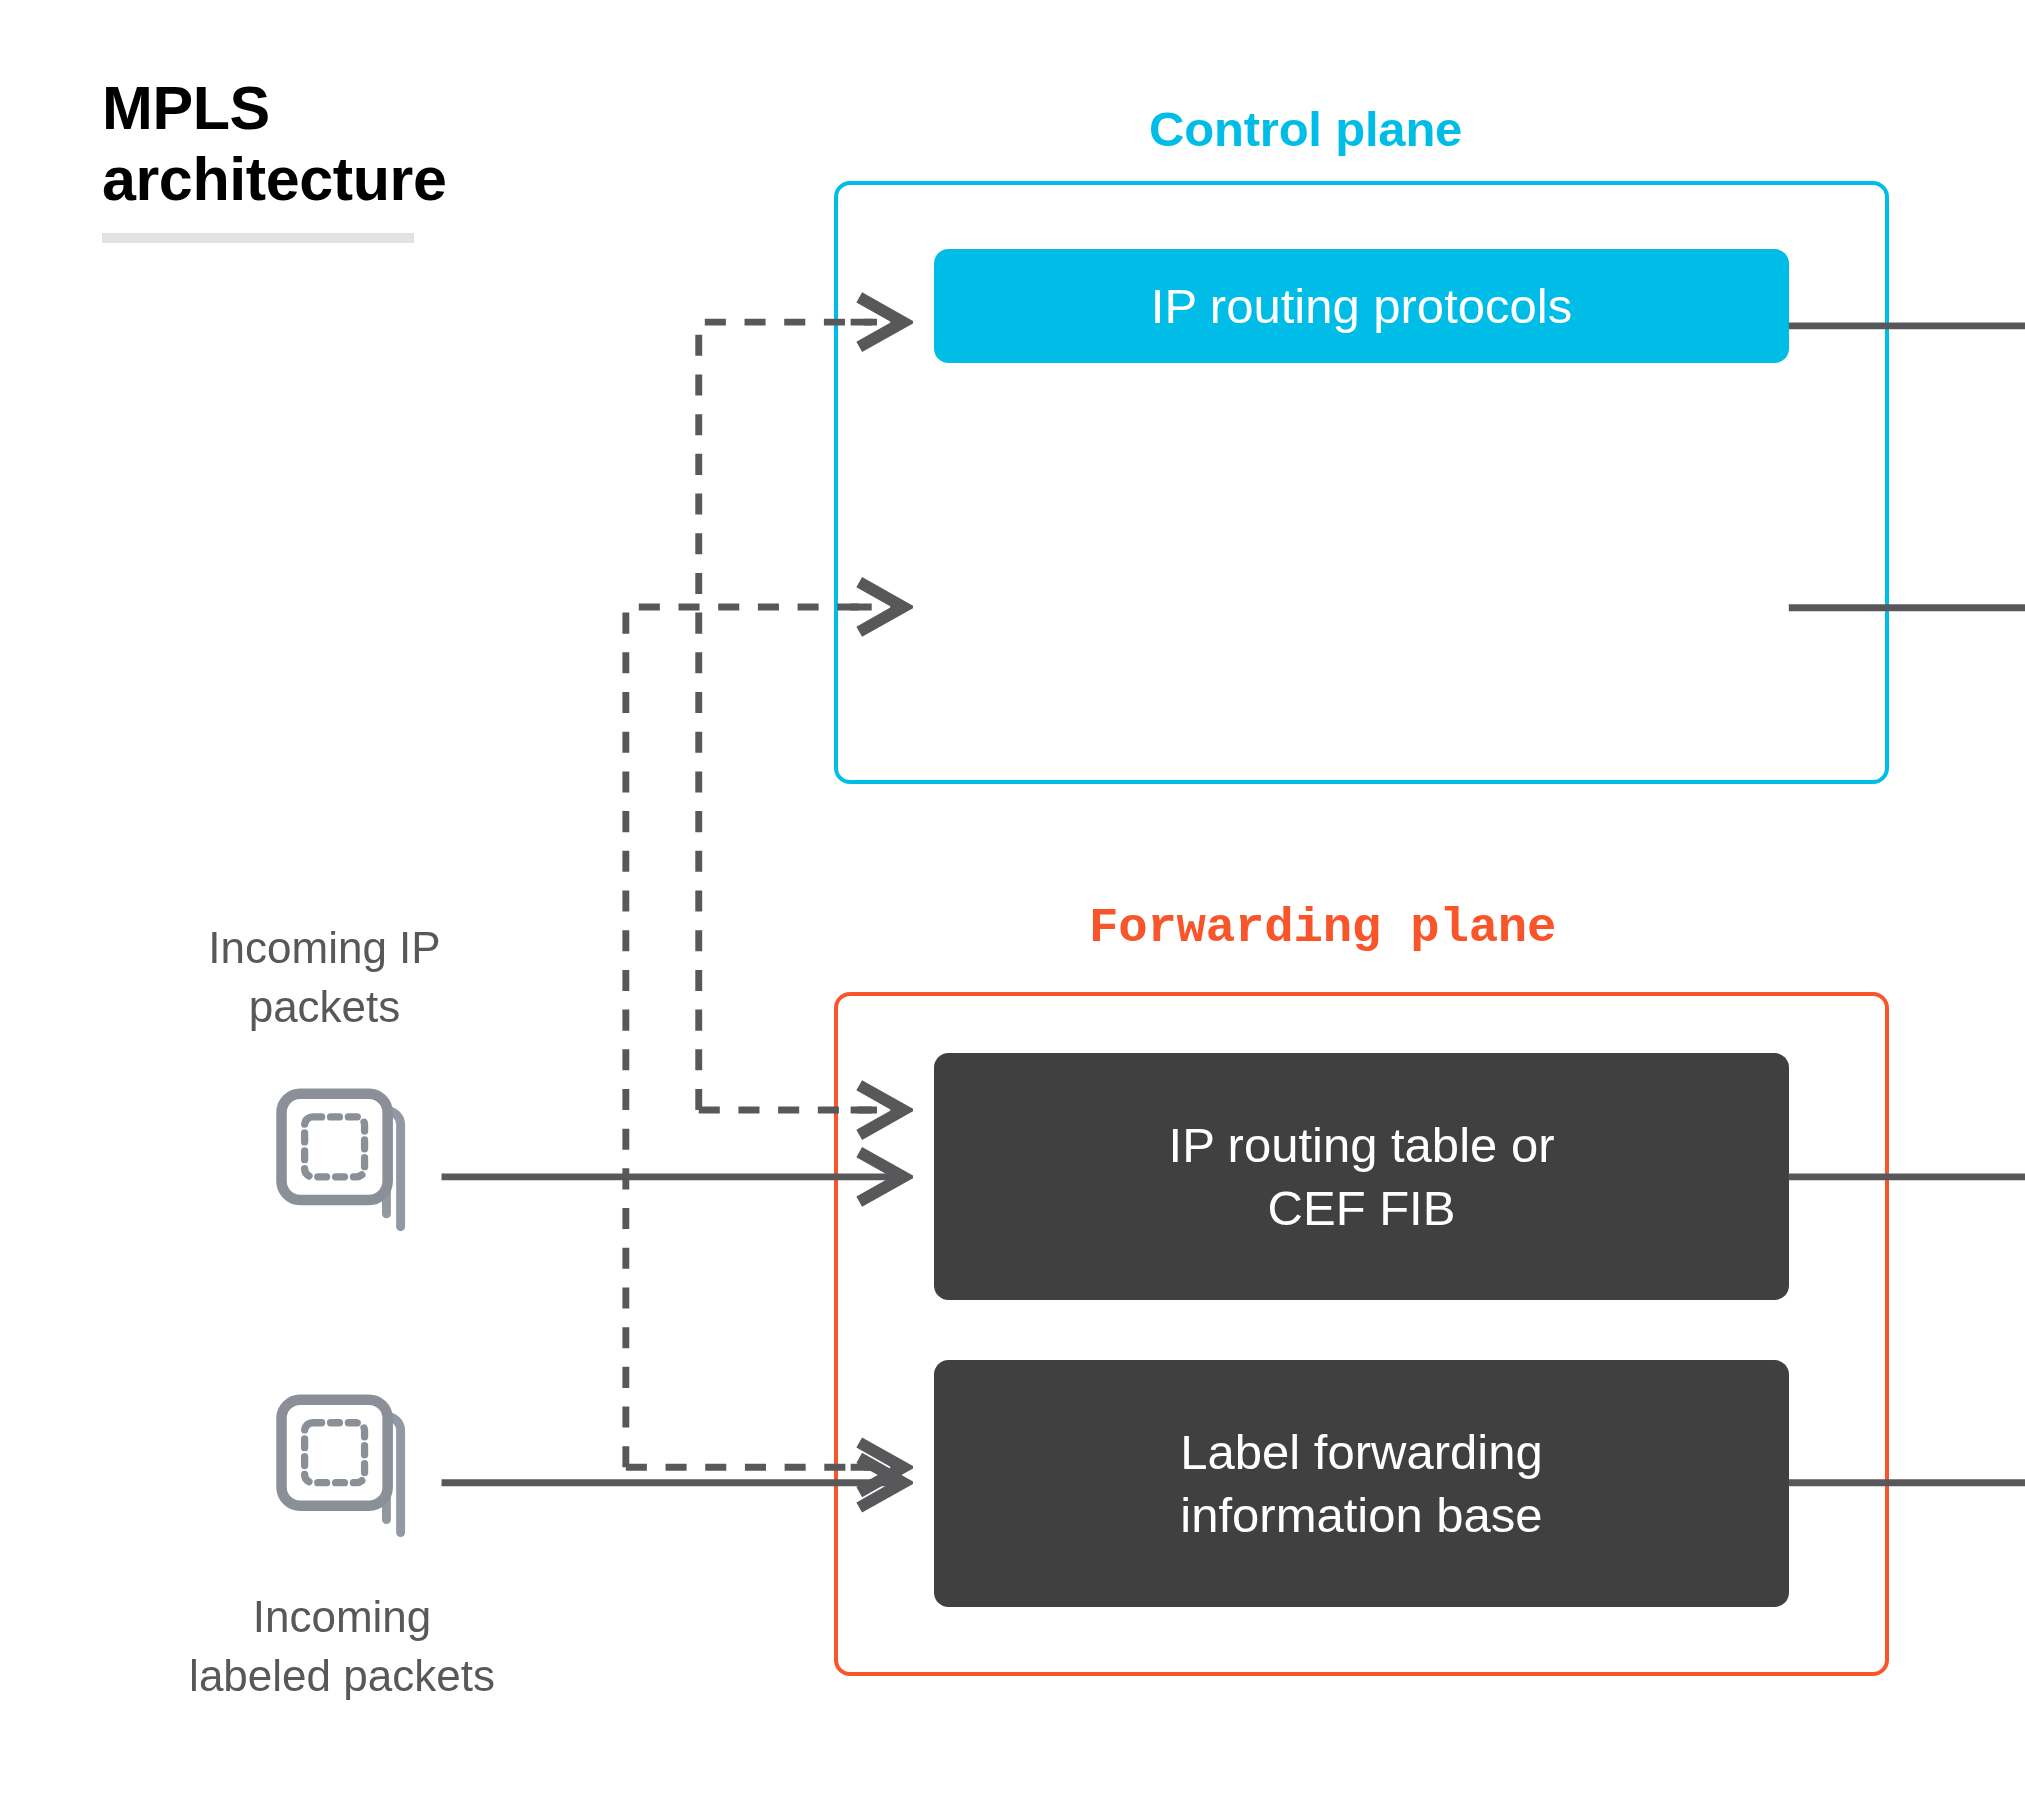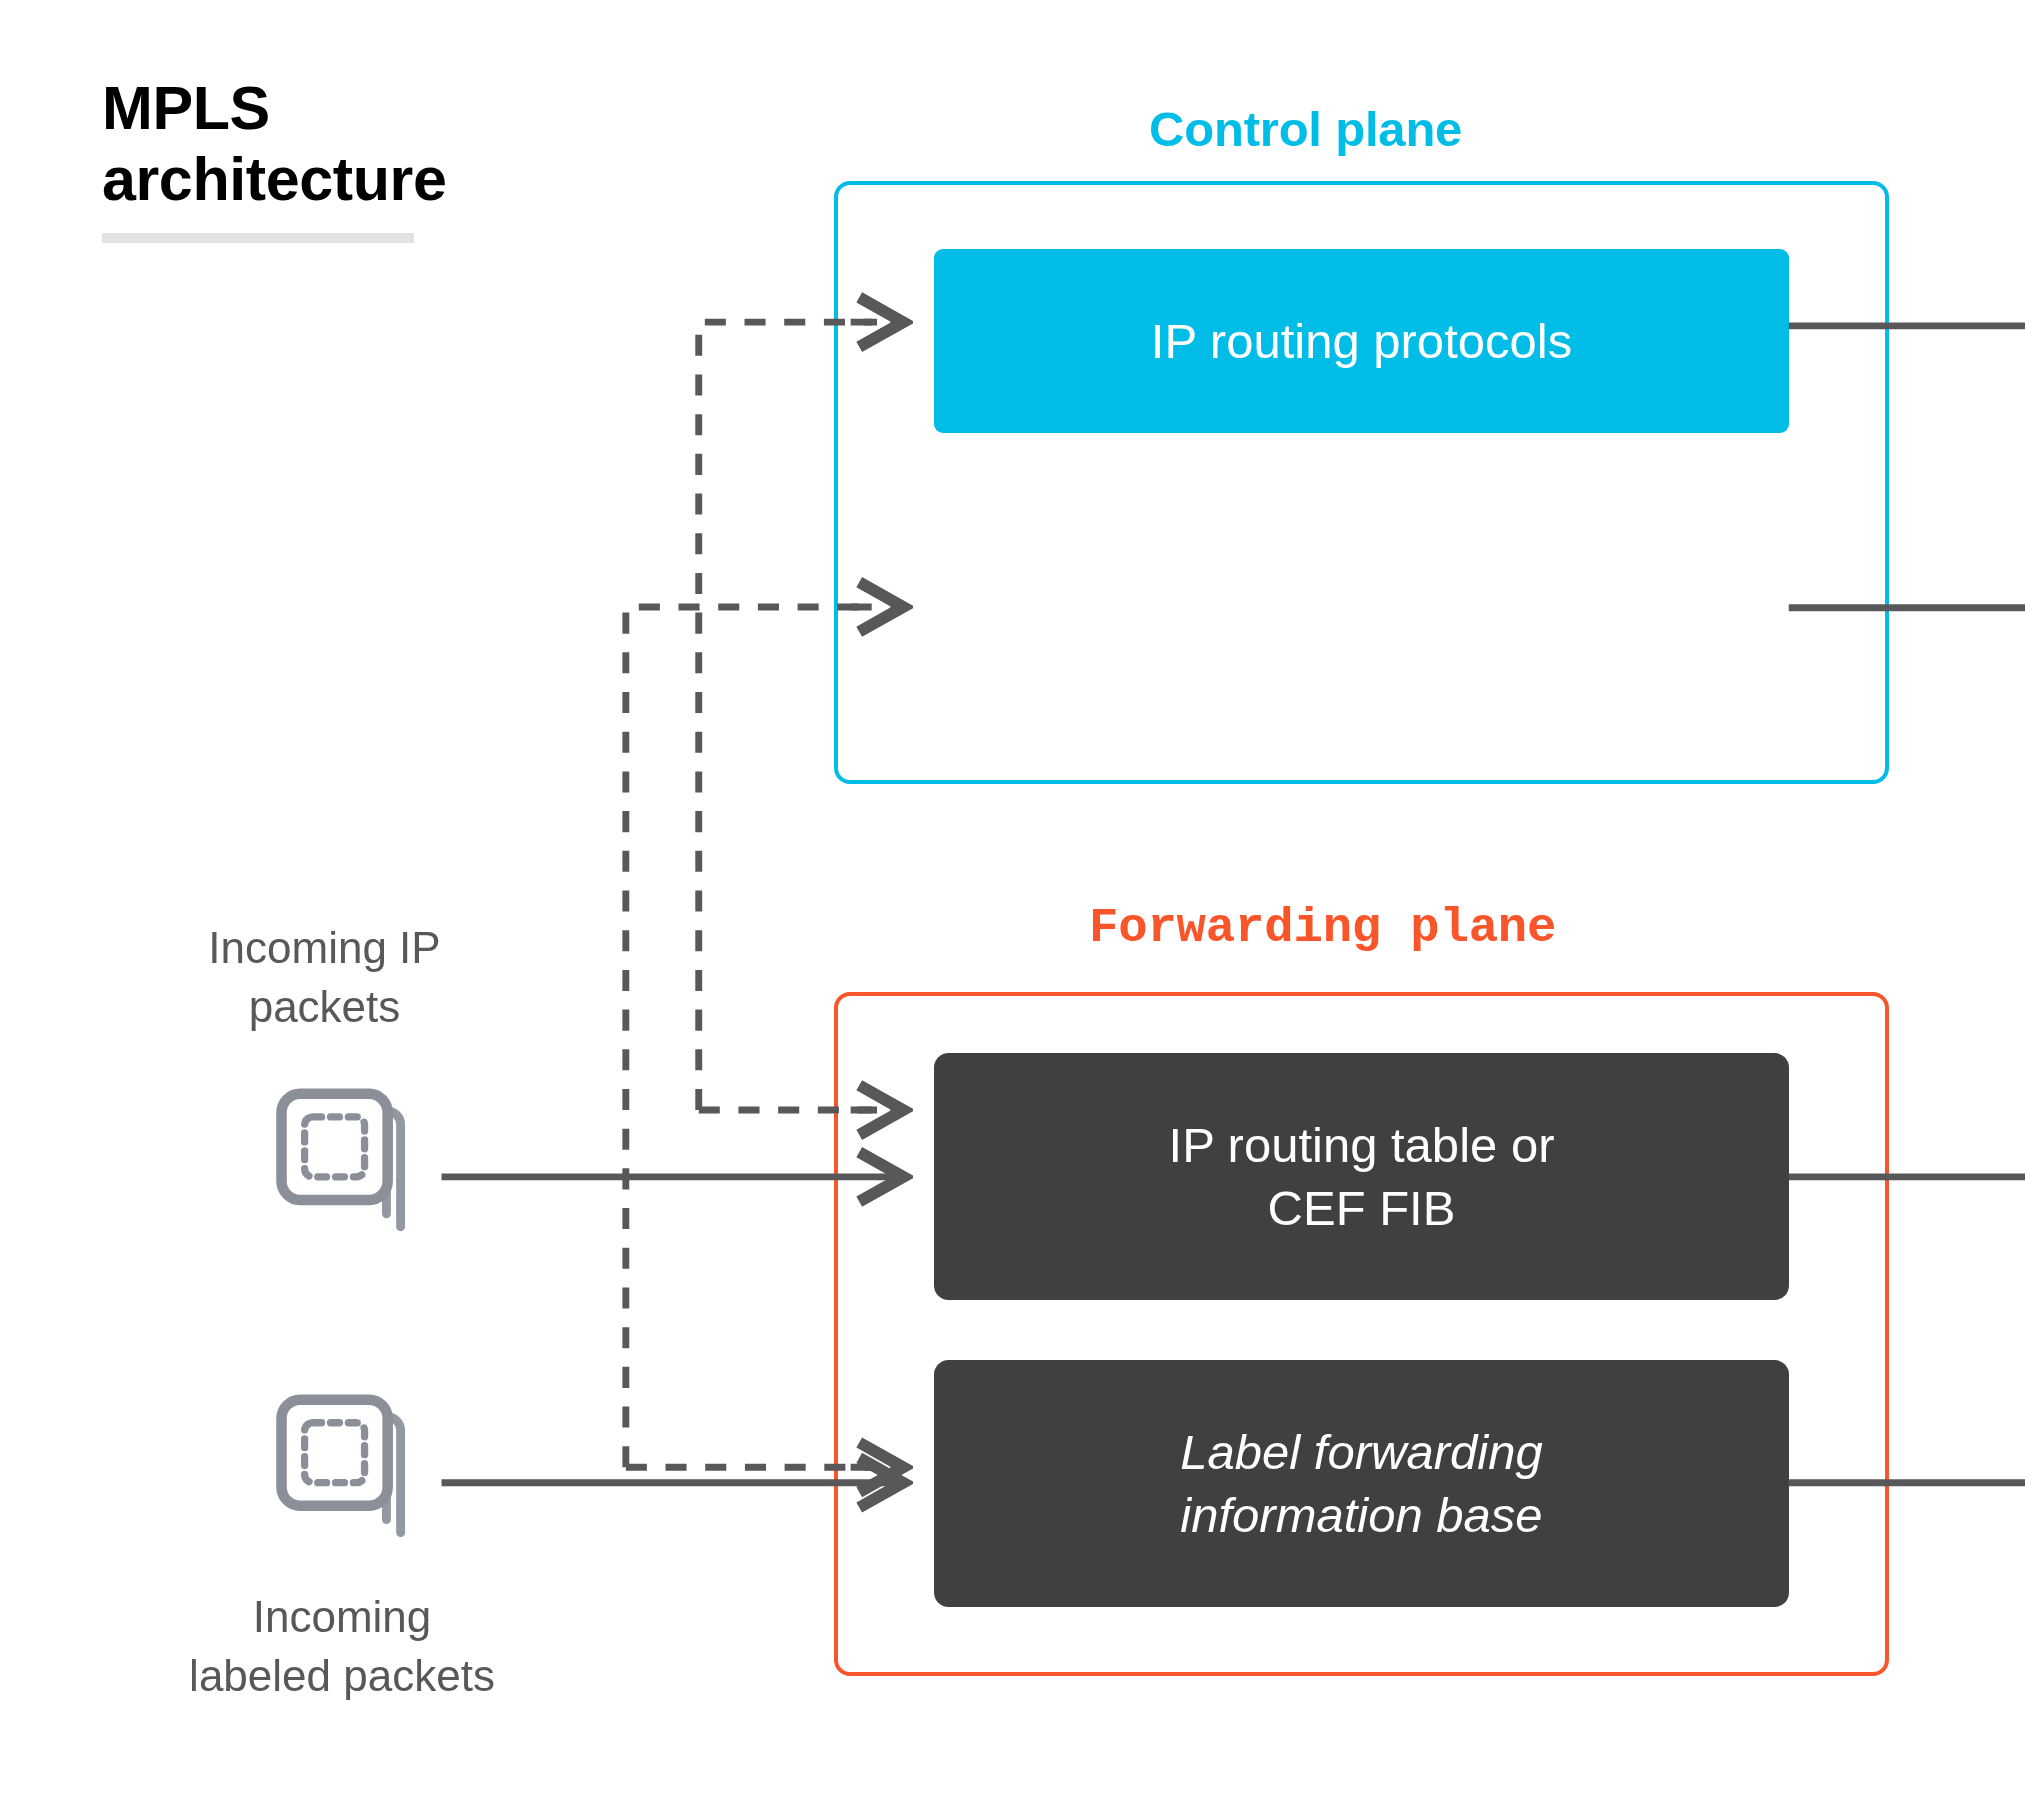"IP routing protocols" #box-ip-routing-protocols { border-radius: 9px -> none; height: 184px -> 114px }
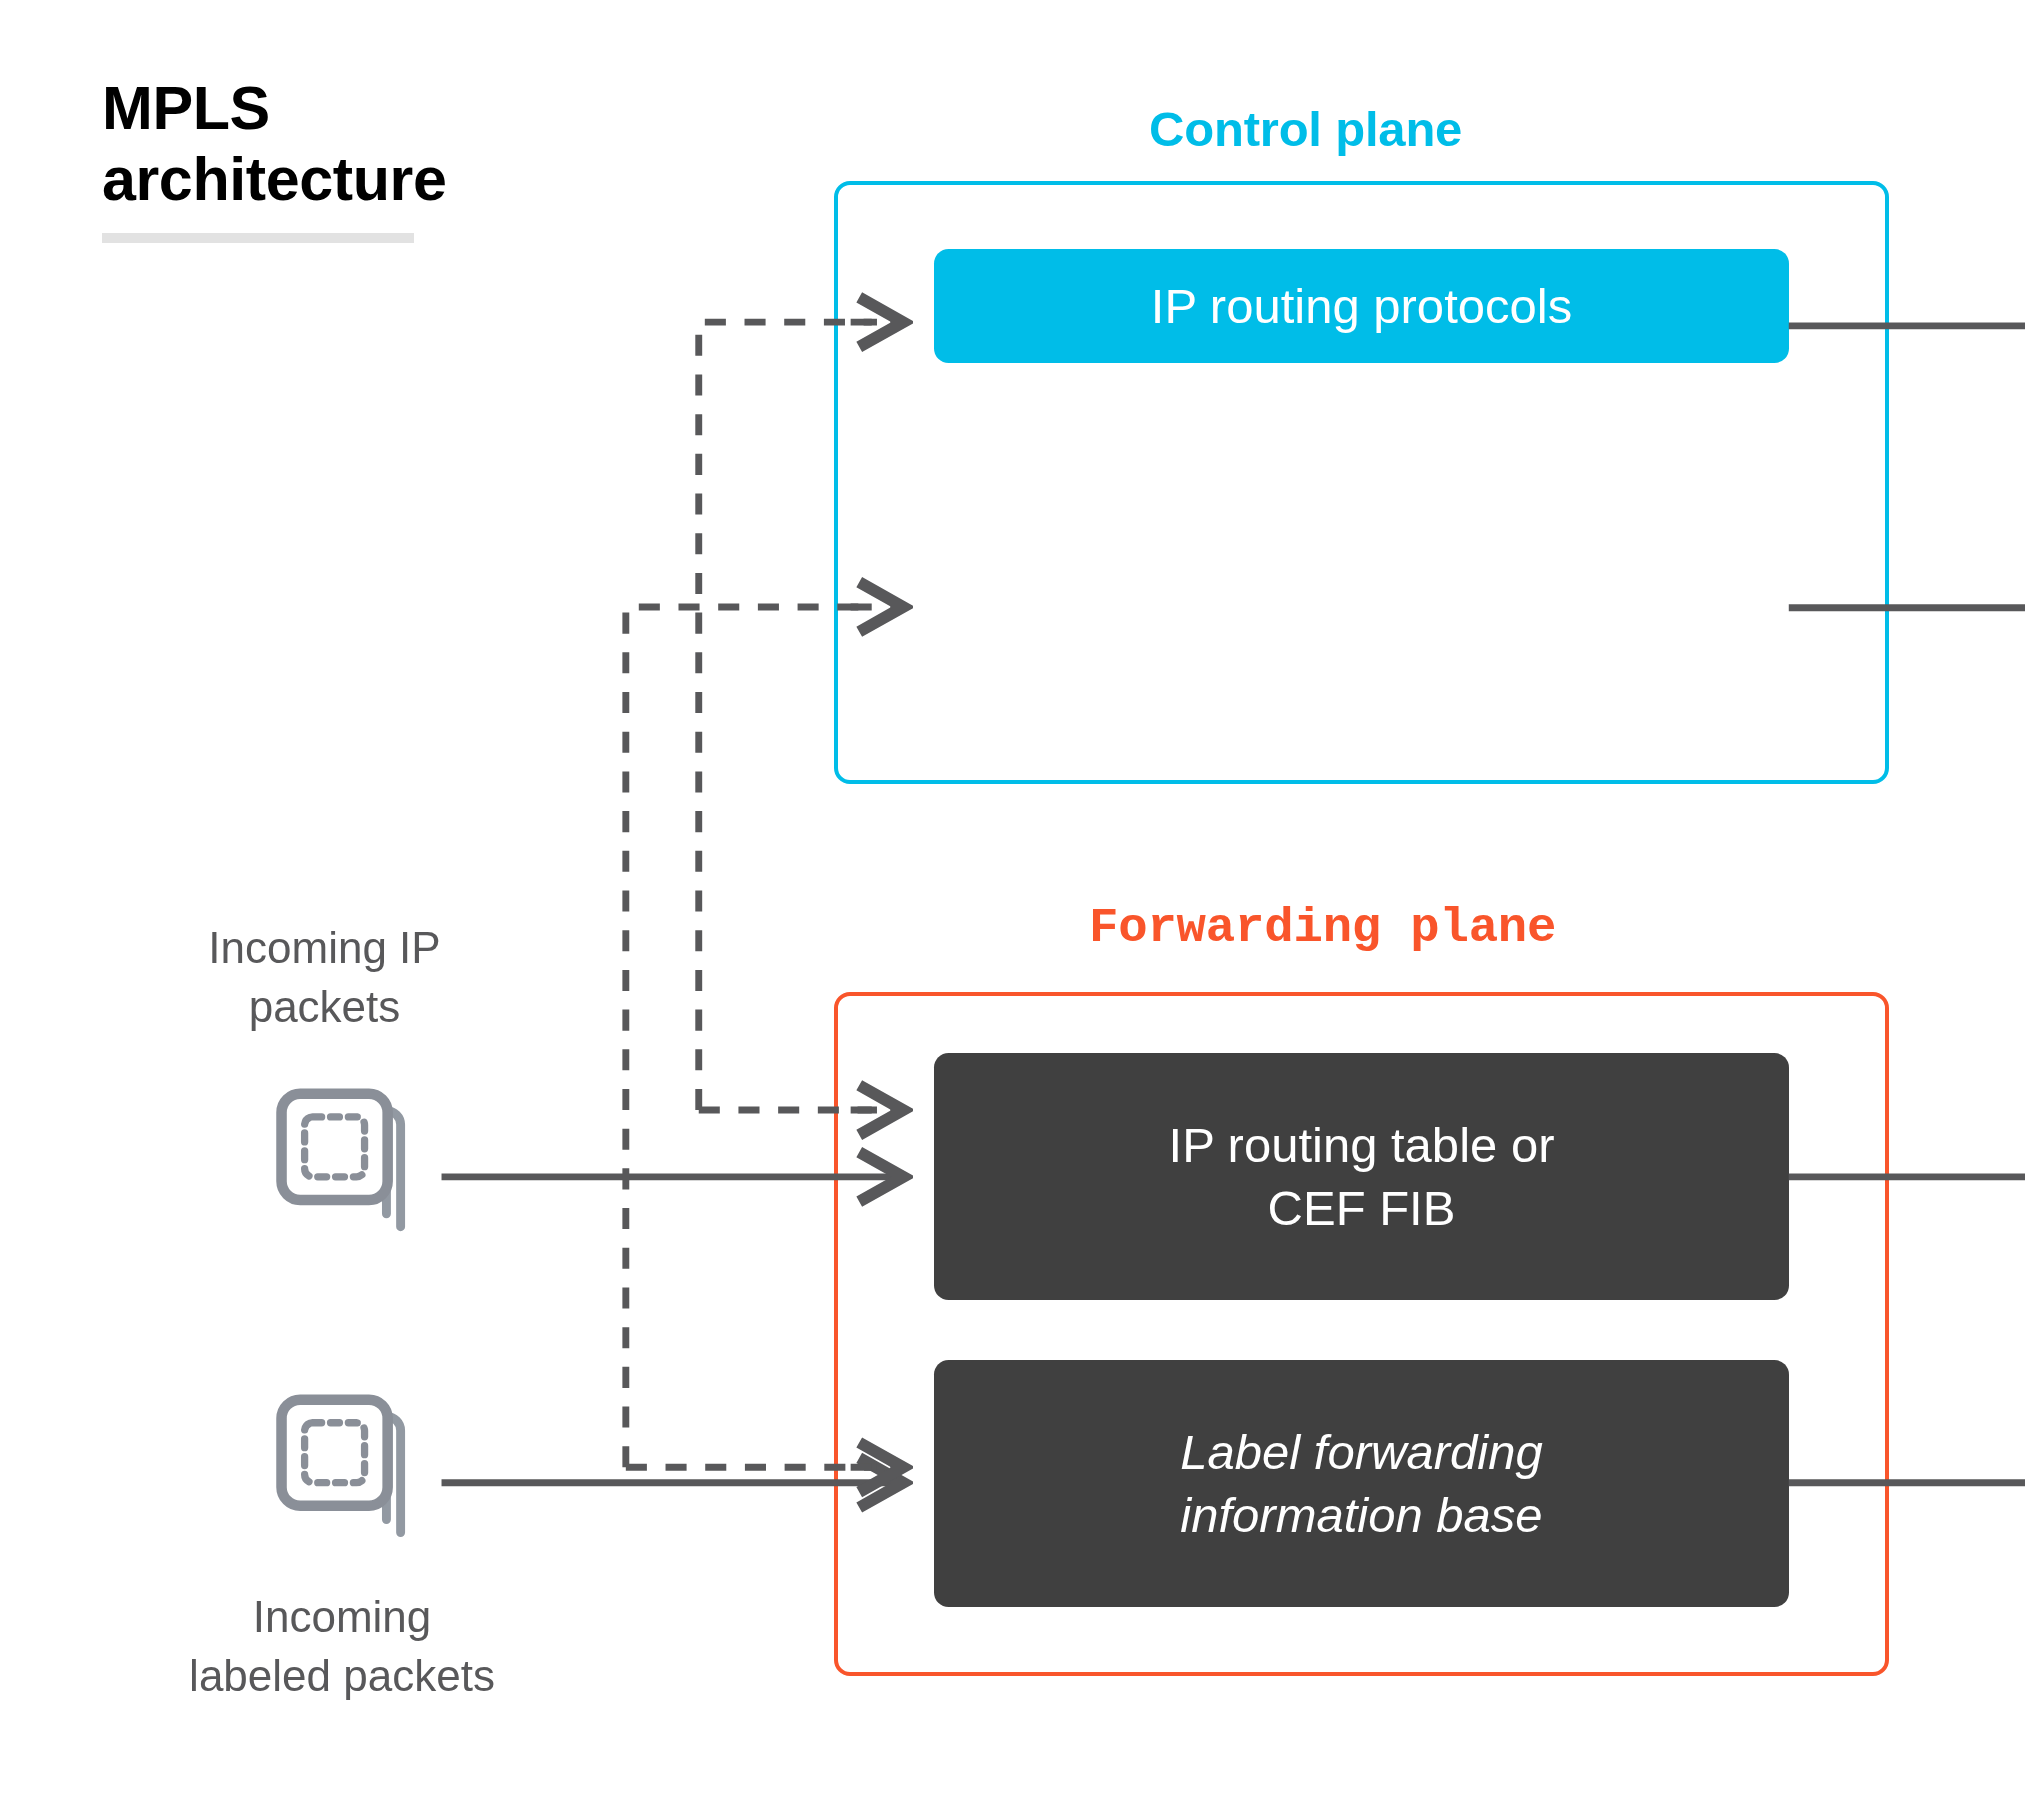"Label forwarding" #box-lfib { font-style: italic -> none }
